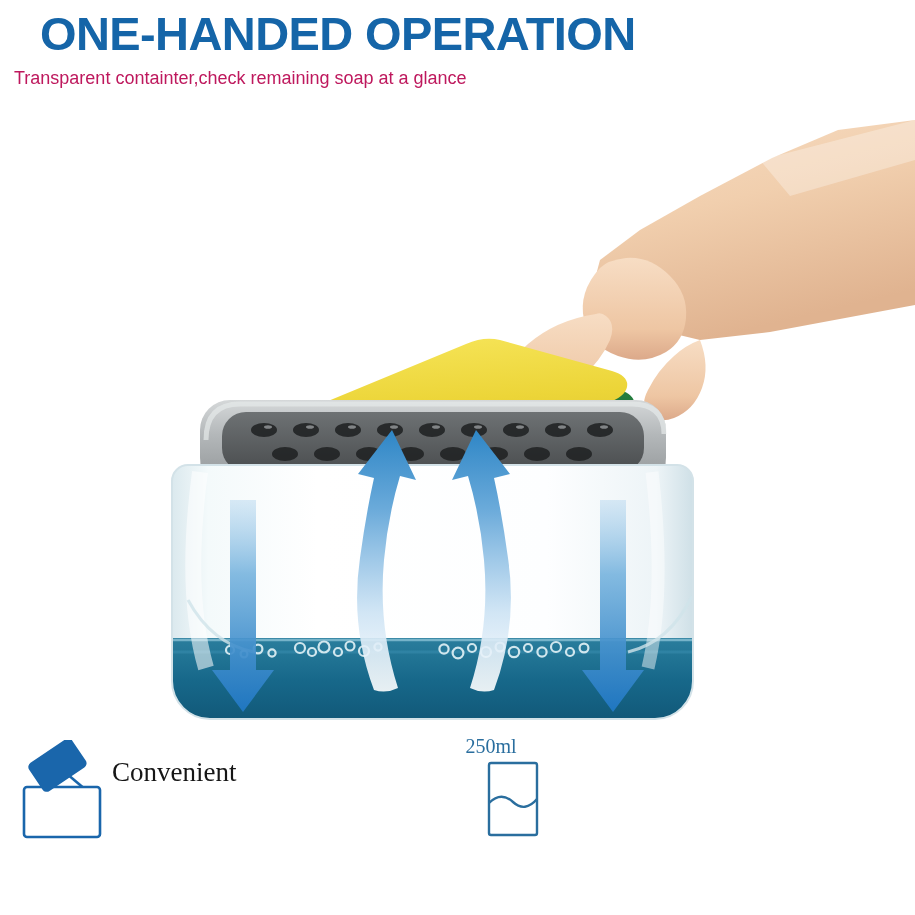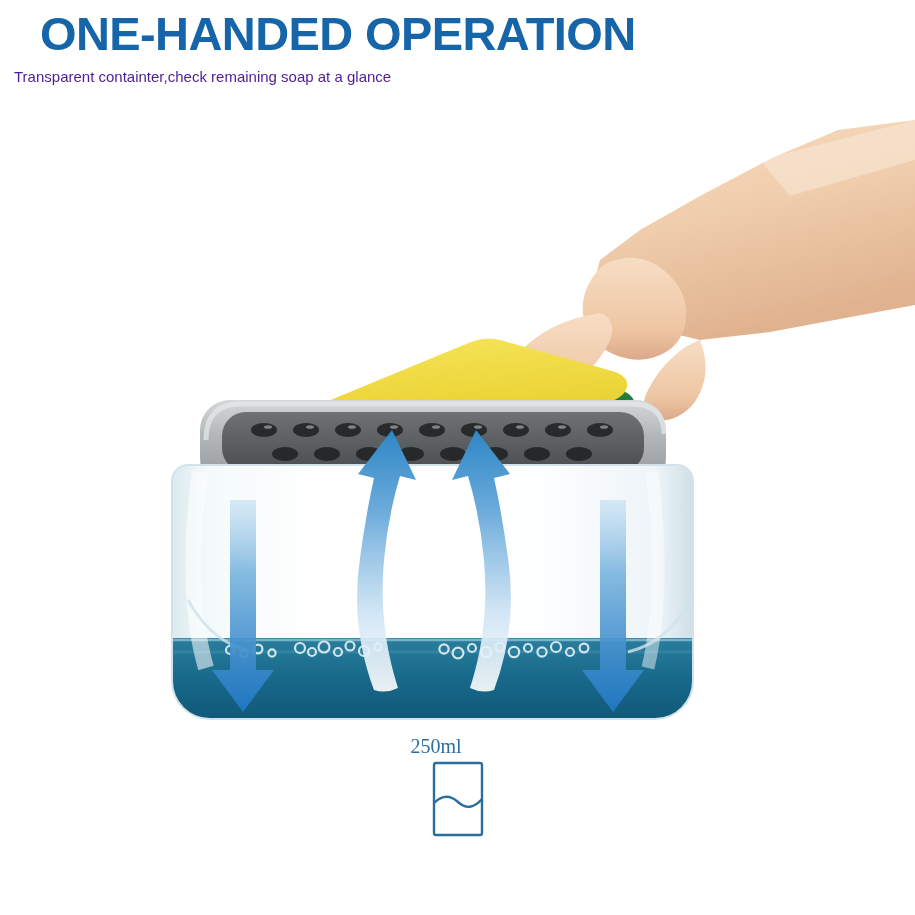"Transparent containter,check remaining" .subhead { color: #4c1d95 -> #be185d; font-size: 15px -> 18px }
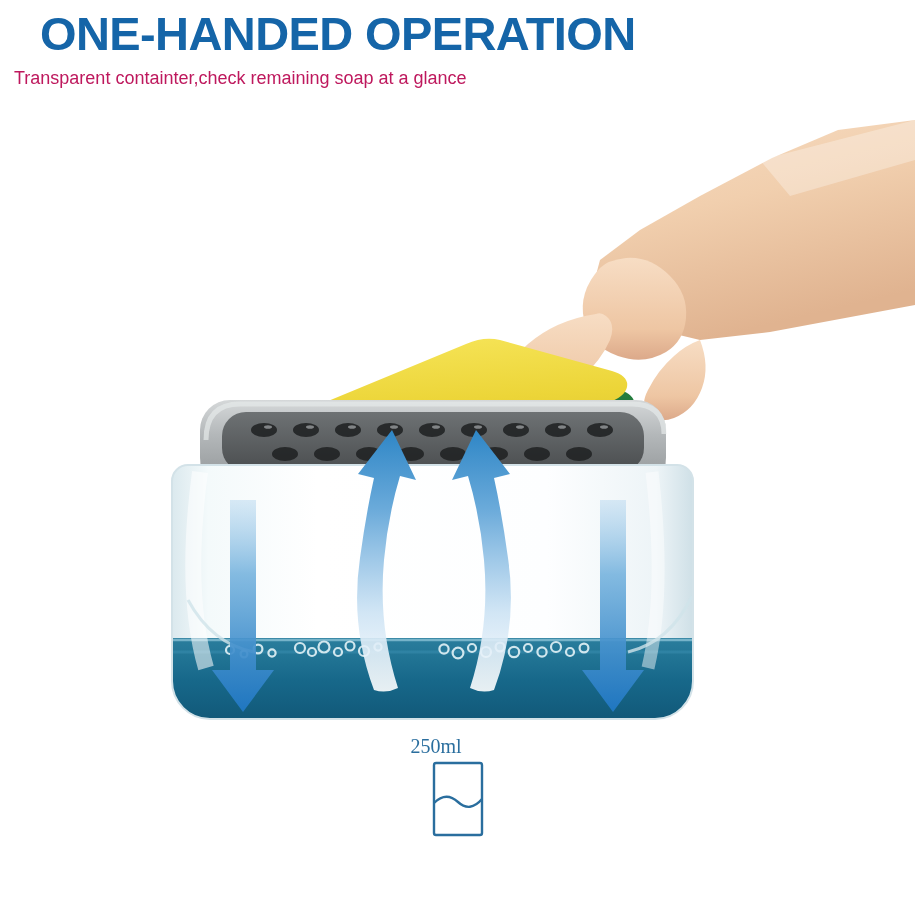"250ml" .feature { flex-direction: column -> row }
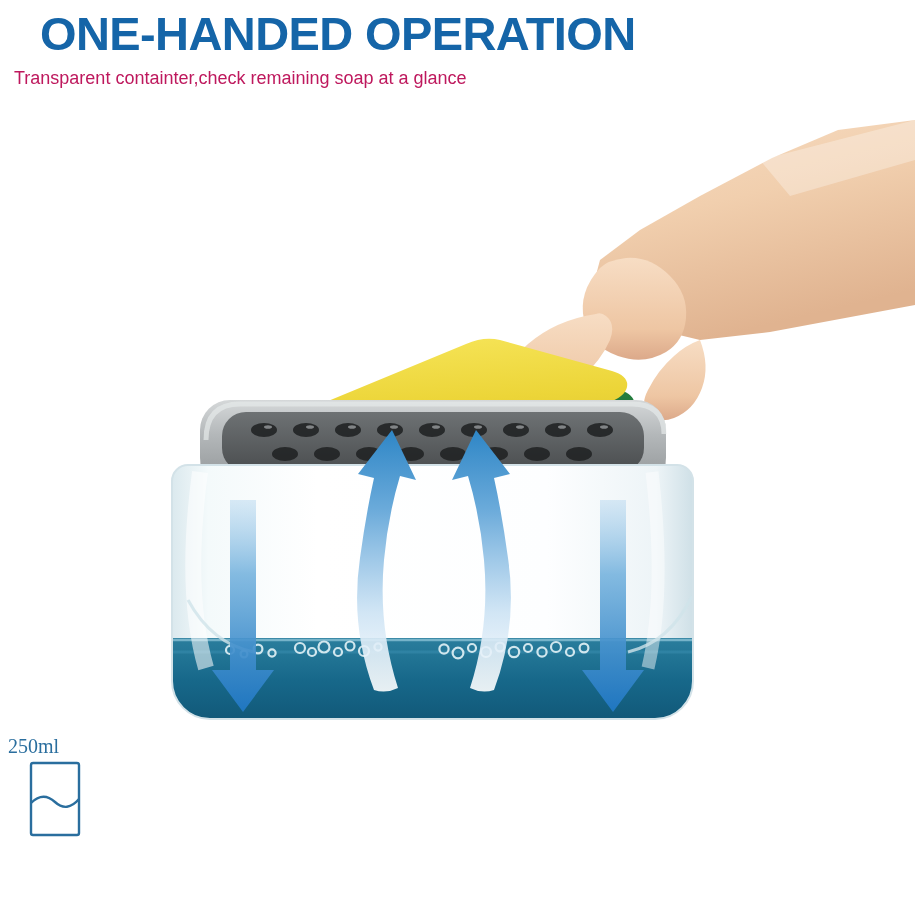"Convenient" div.feature { html: none -> <div> <div> <svg> <line></line> <rect></rect> <g> <rect></rect> </g> </svg> </div> <div>Convenient</div> </div> }
